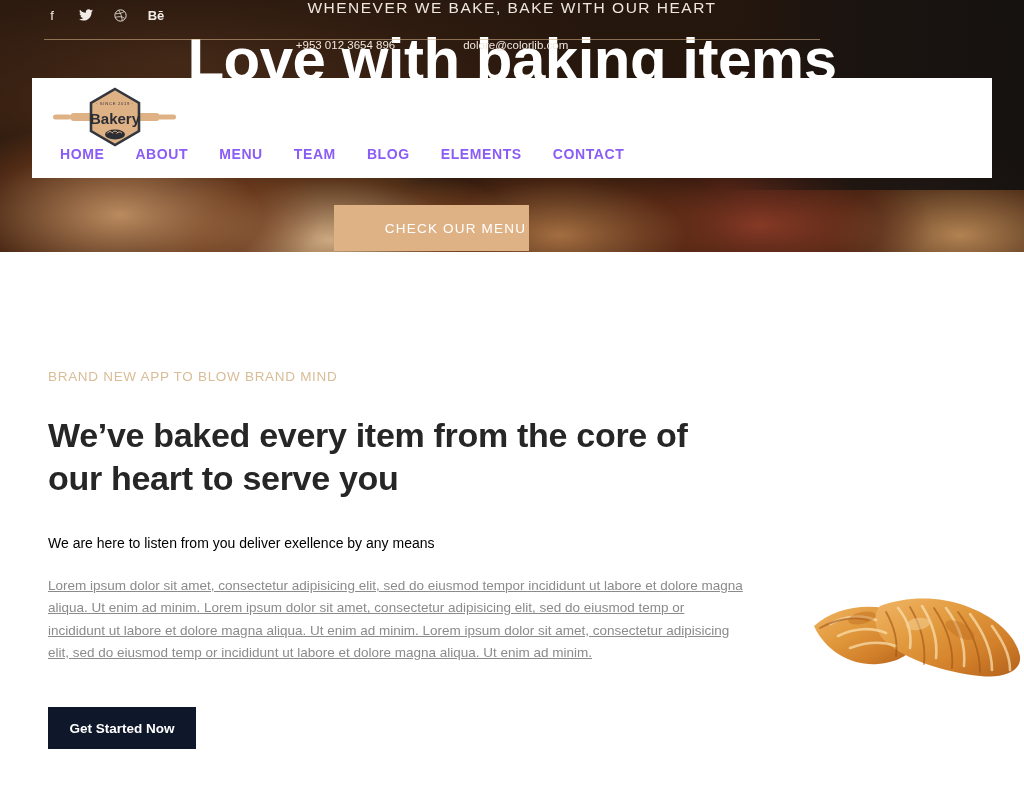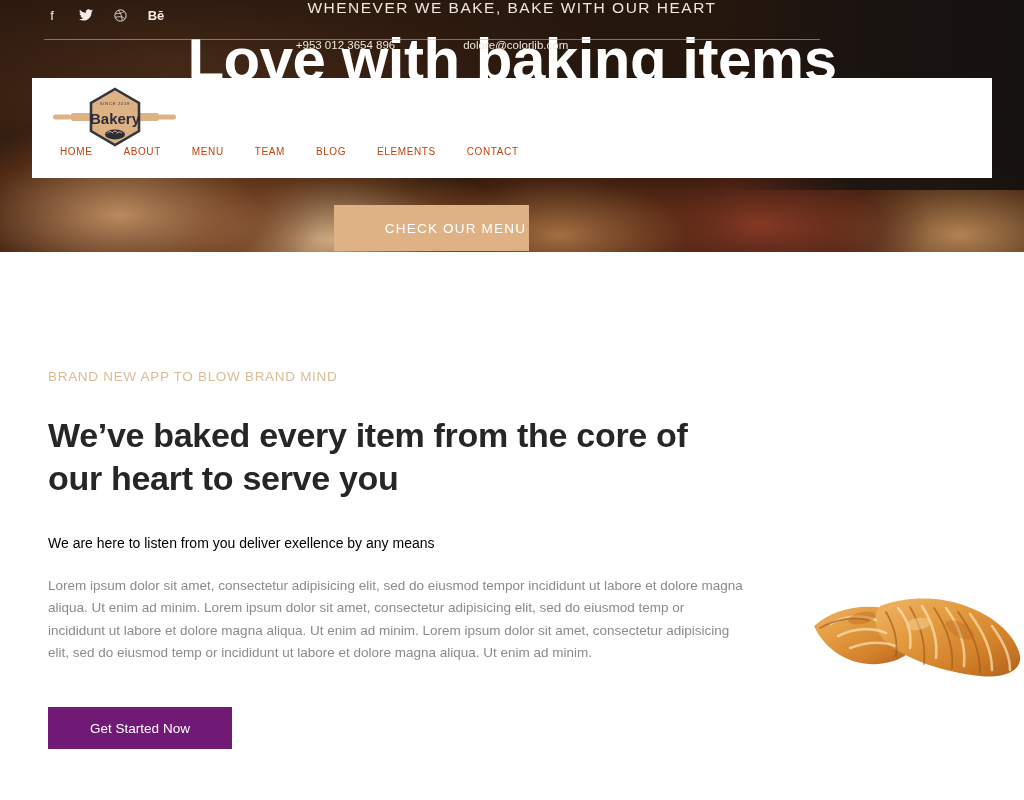"HOME" .nav a { color: #c2410c -> #8b5cf6; font-size: 10px -> 14px; font-weight: none -> bold }
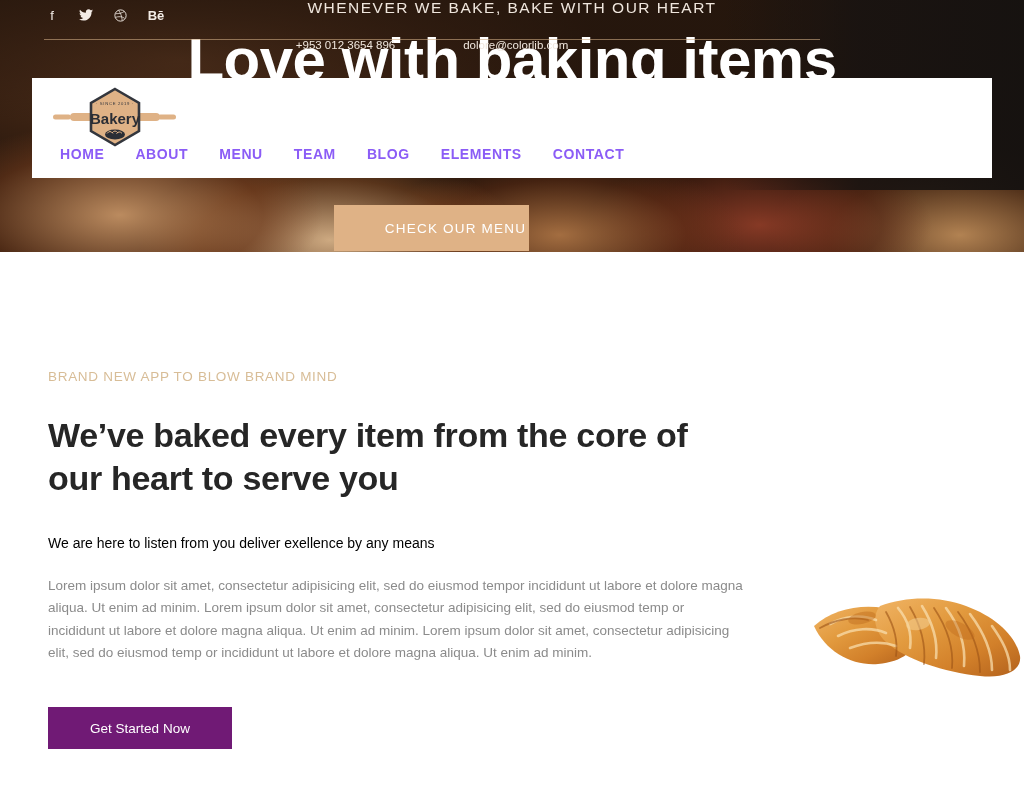"Lorem ipsum dolor sit amet," .para { text-decoration: none -> underline }
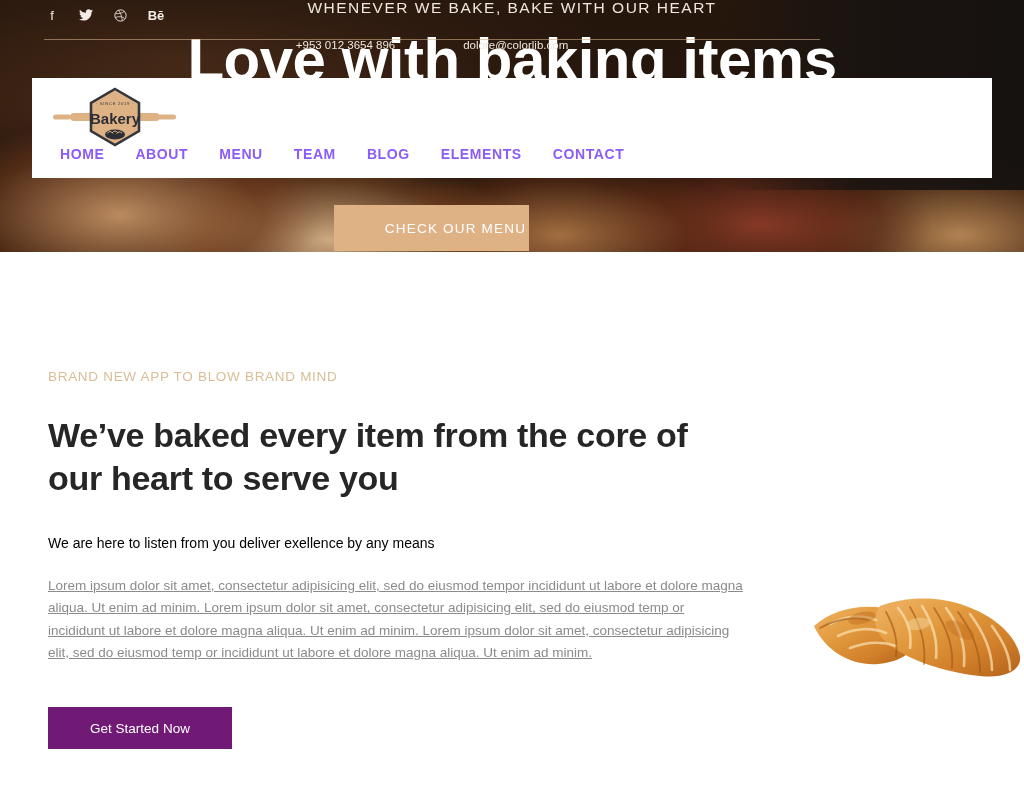"Get Started Now" .btn-start { background: #701a75 -> #0f172a; font-weight: none -> bold; width: 184px -> 148px }
